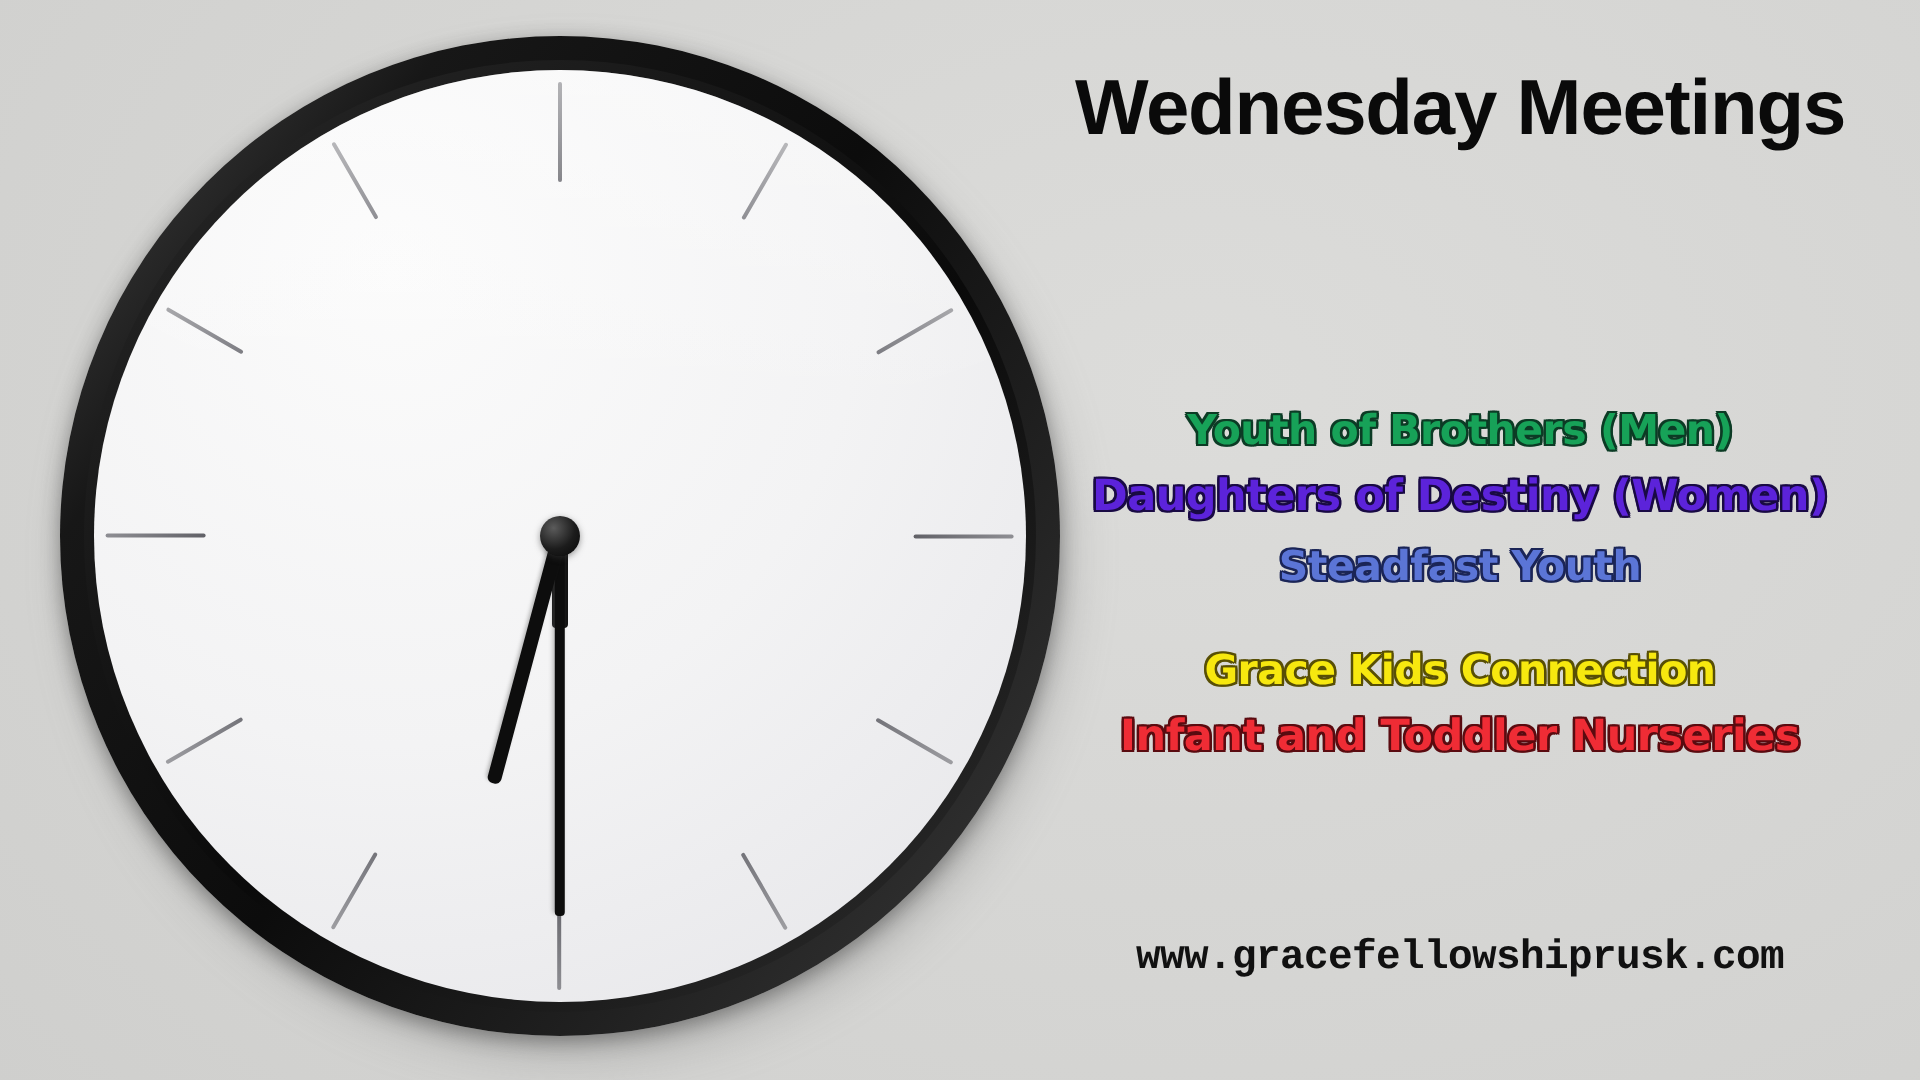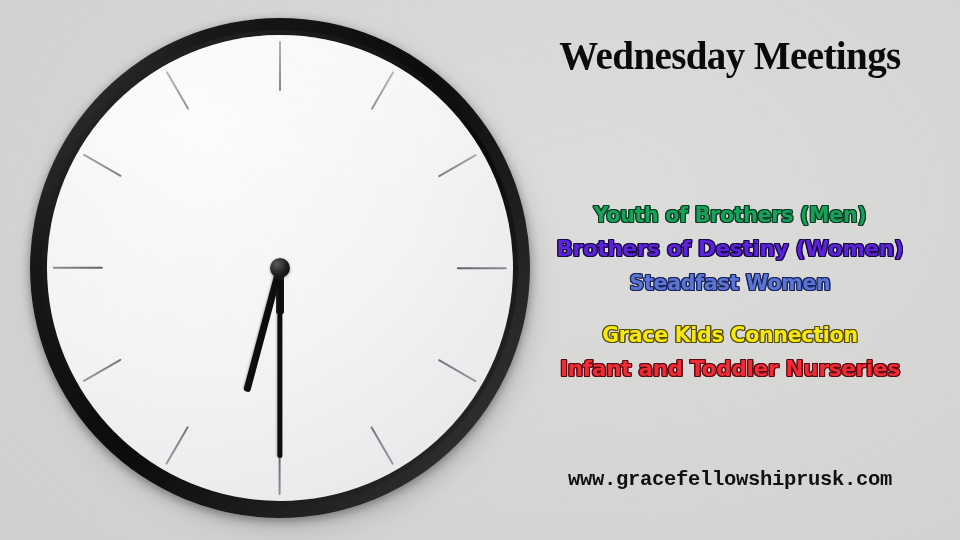"Wednesday Meetings" .headline { font-family: Liberation Serif, serif -> Liberation Sans, sans-serif }
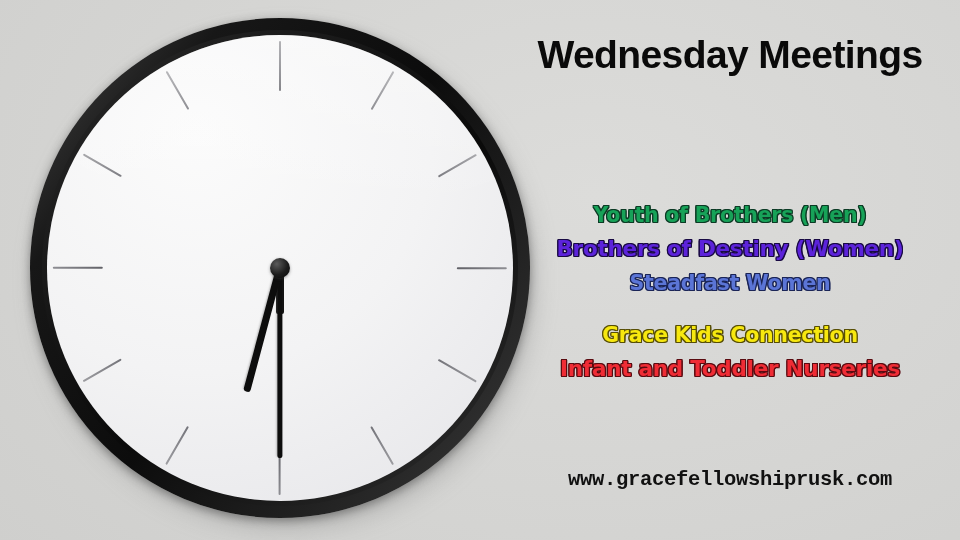"Brothers of Destiny (Women)" div.meeting-line { text: Brothers -> Daughters }
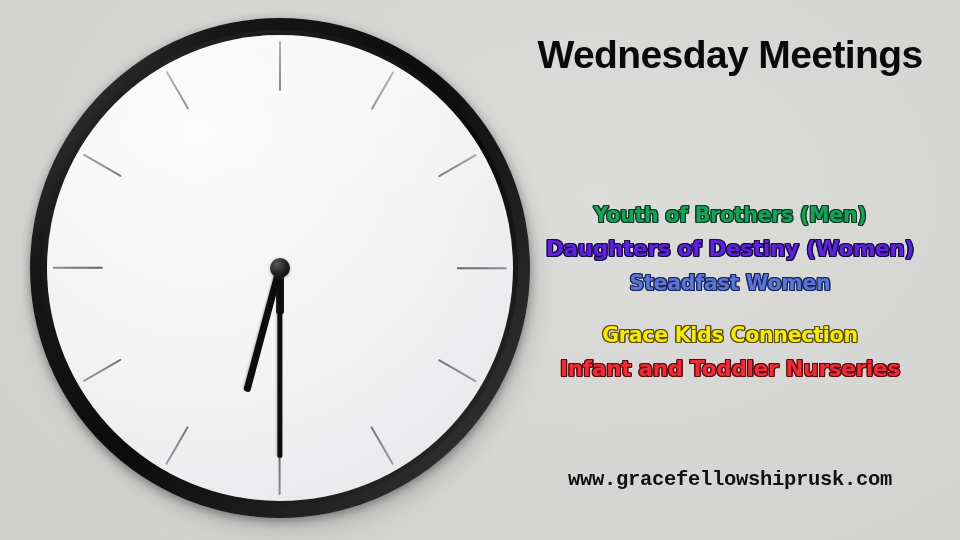"Steadfast Women" div.meeting-line { text: Women -> Youth }
